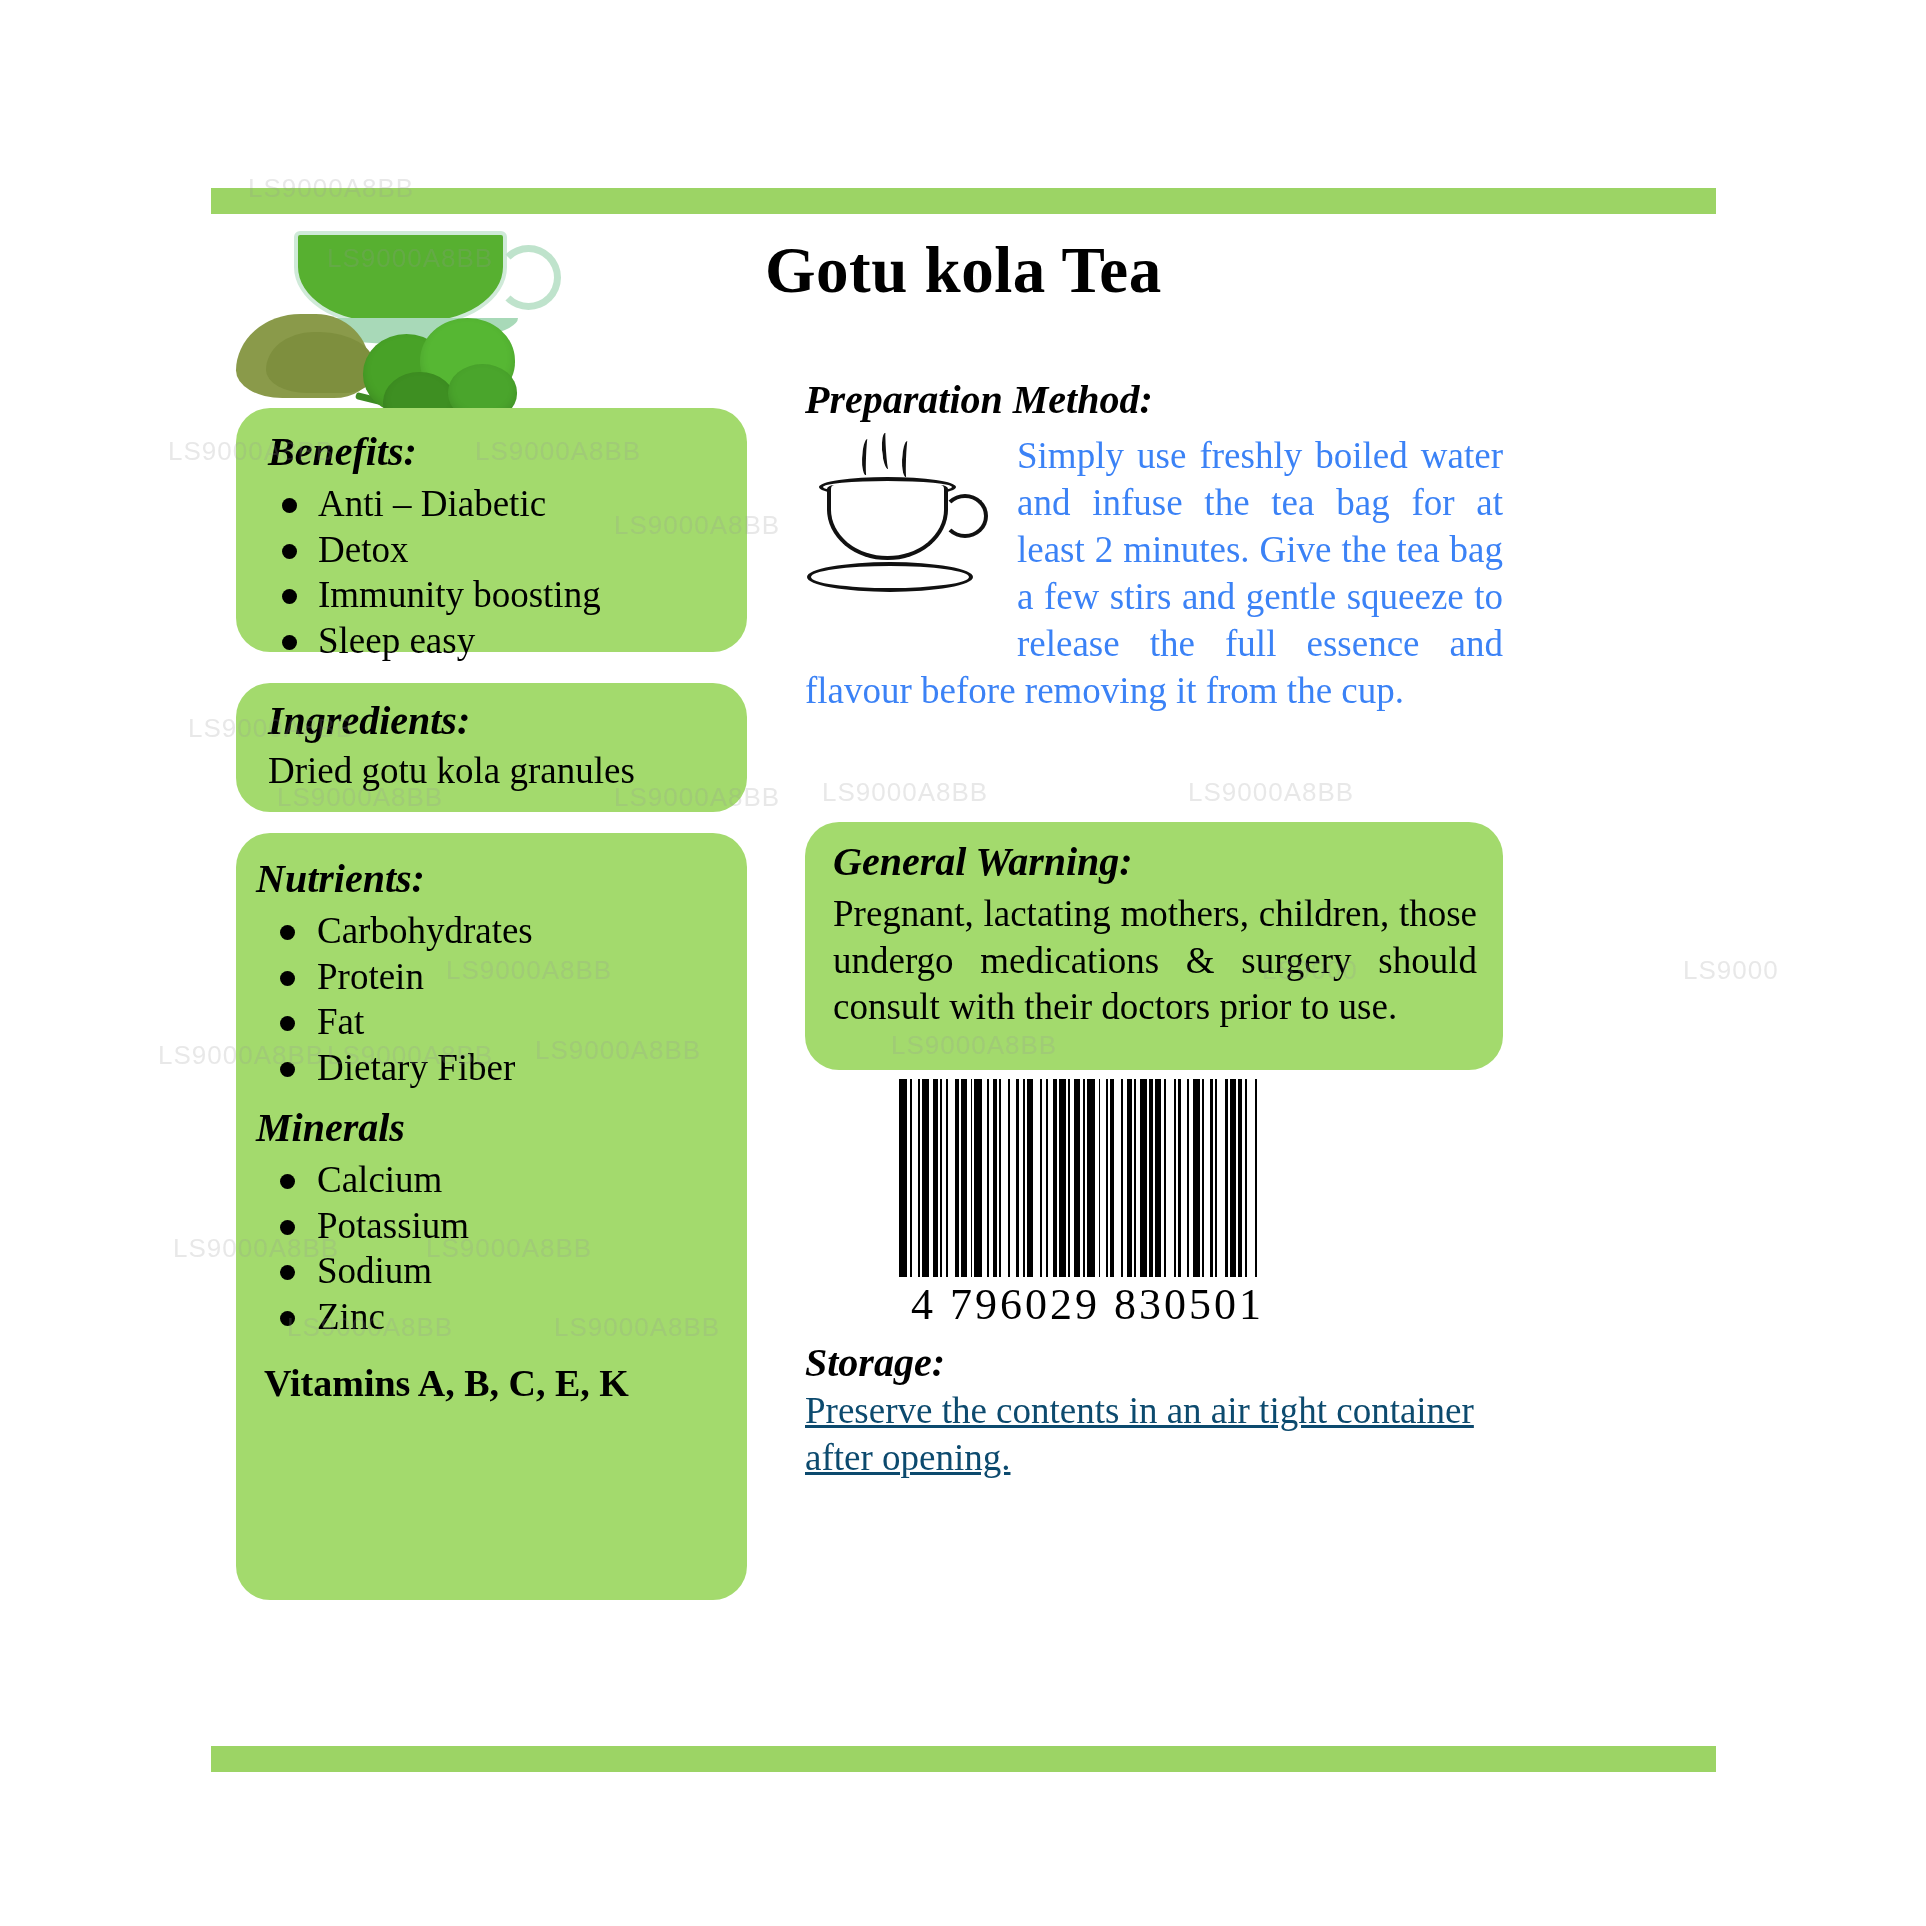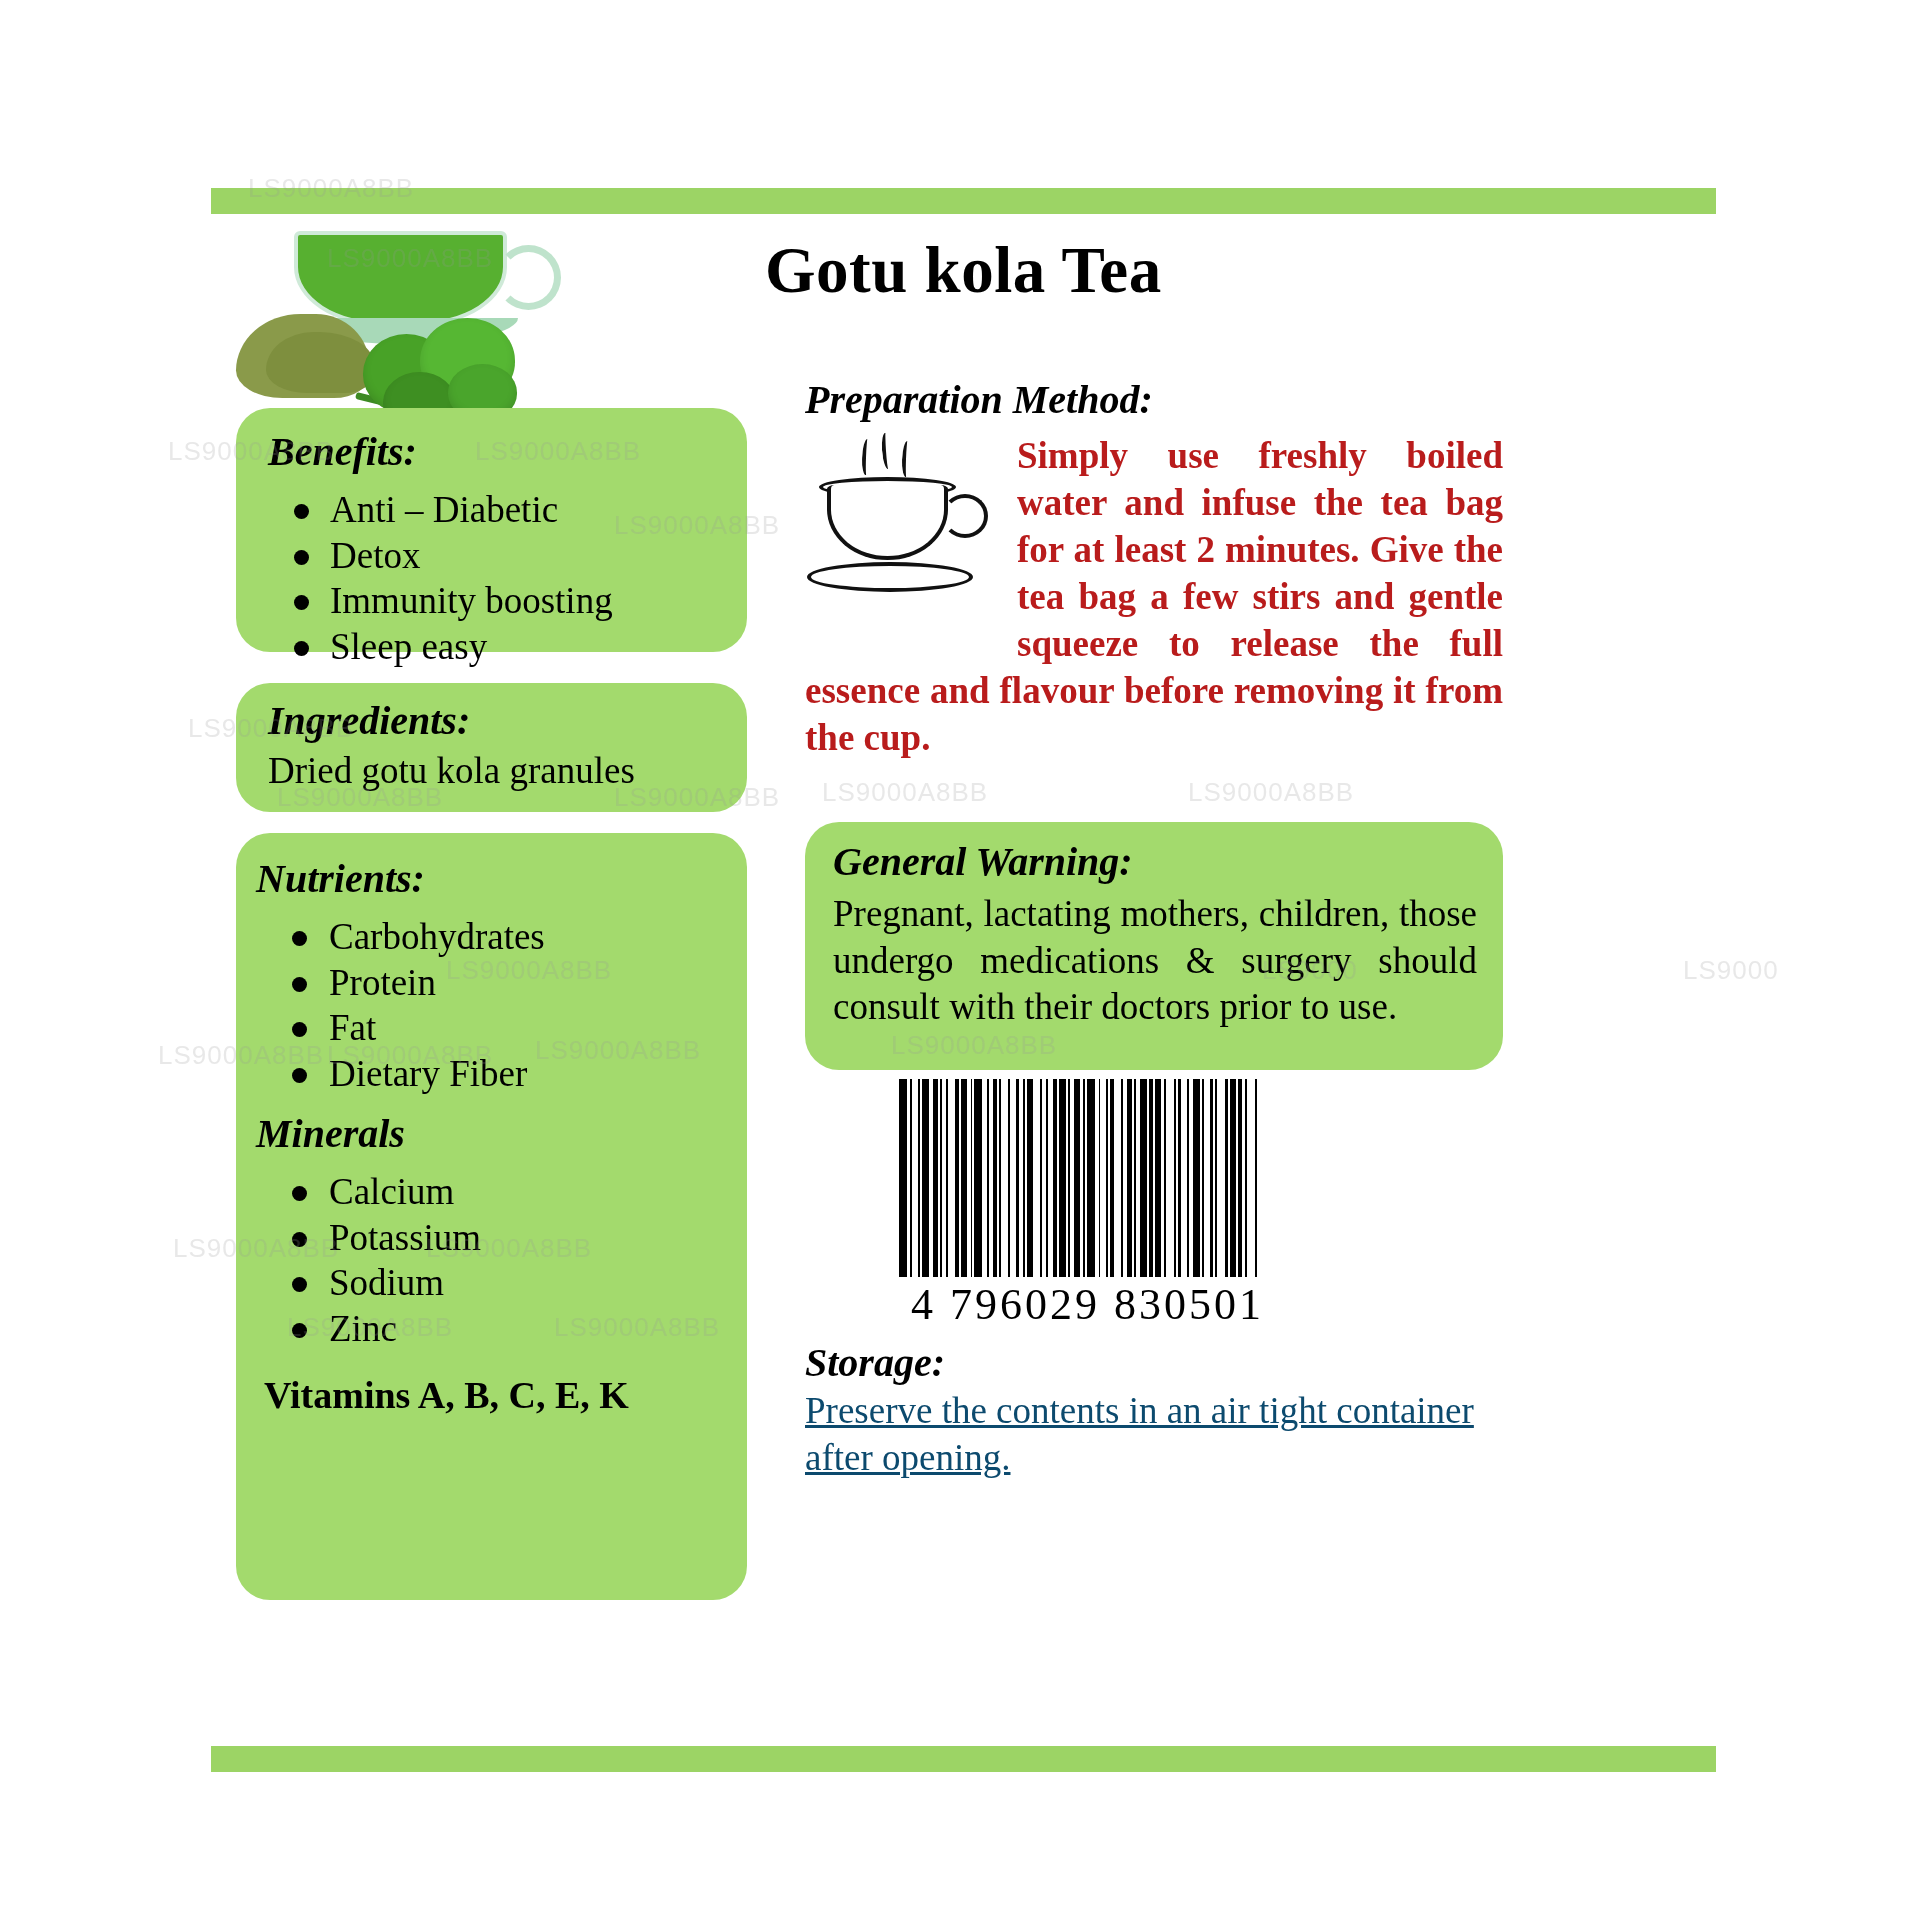"Simply use freshly boiled water" .prep-body { color: #b91c1c -> #3b82f6; font-weight: bold -> none }
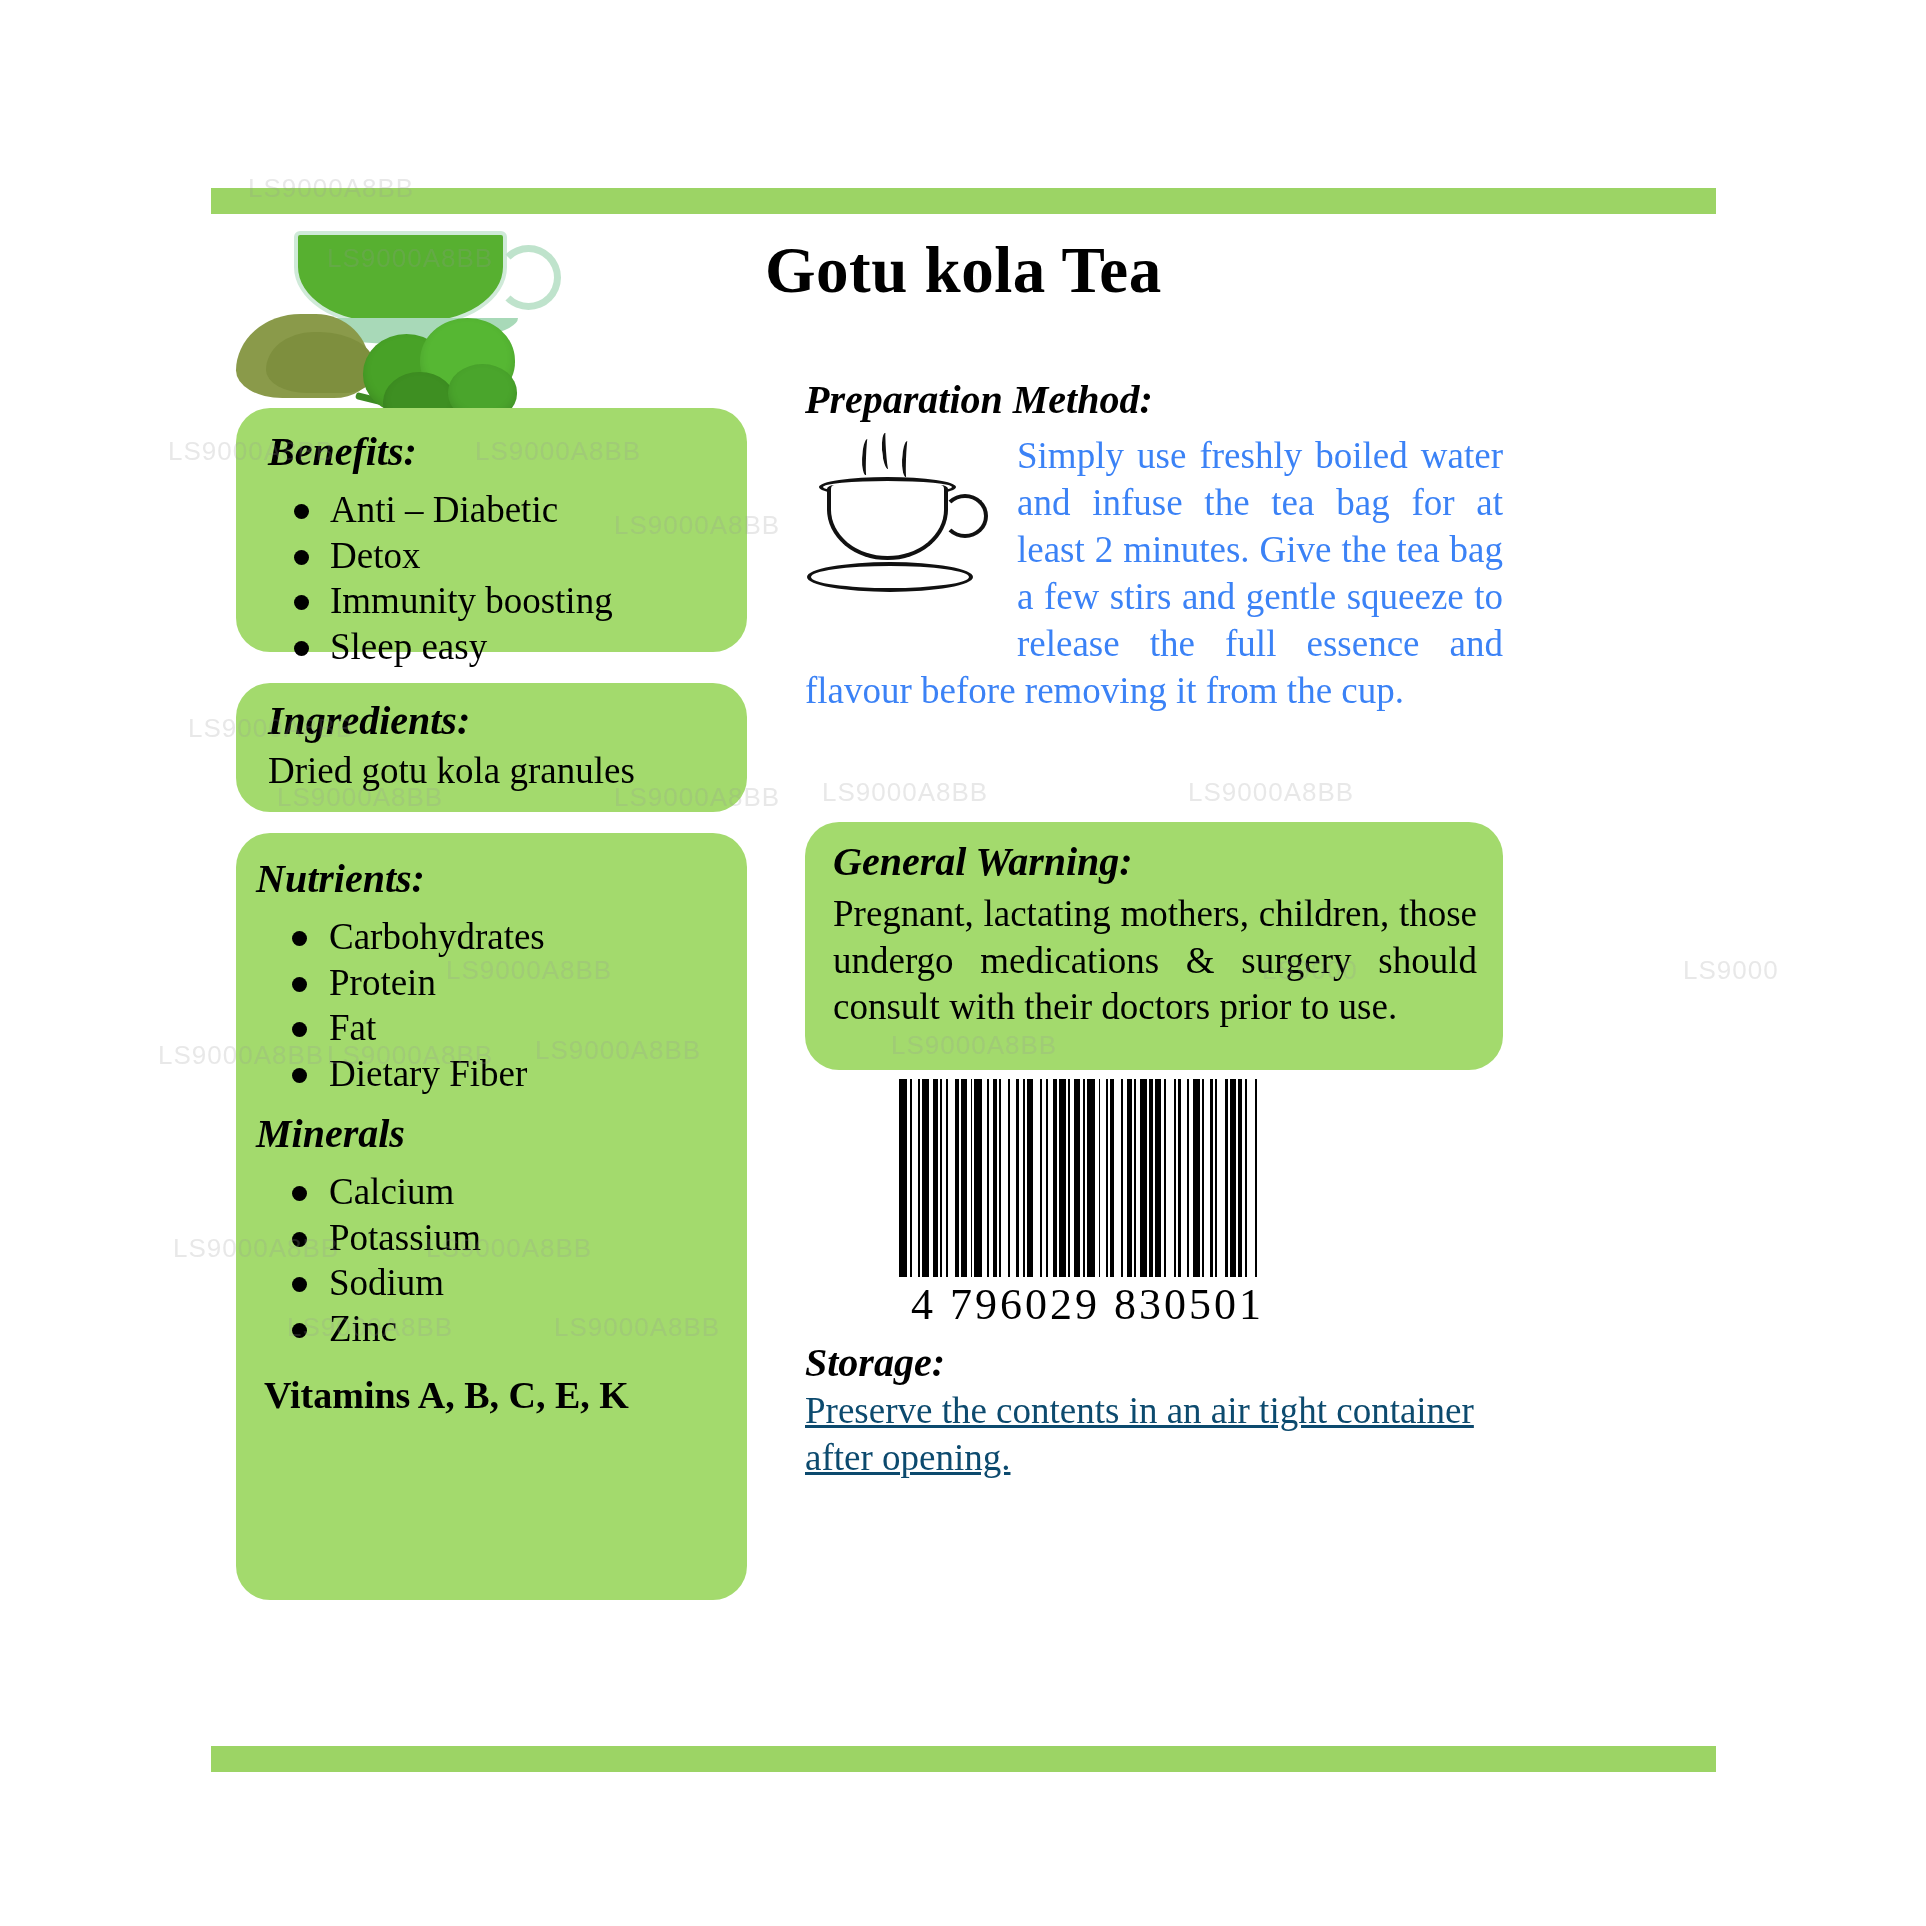"Anti – Diabetic" ul.bullets { margin: 12px -> 0 }
